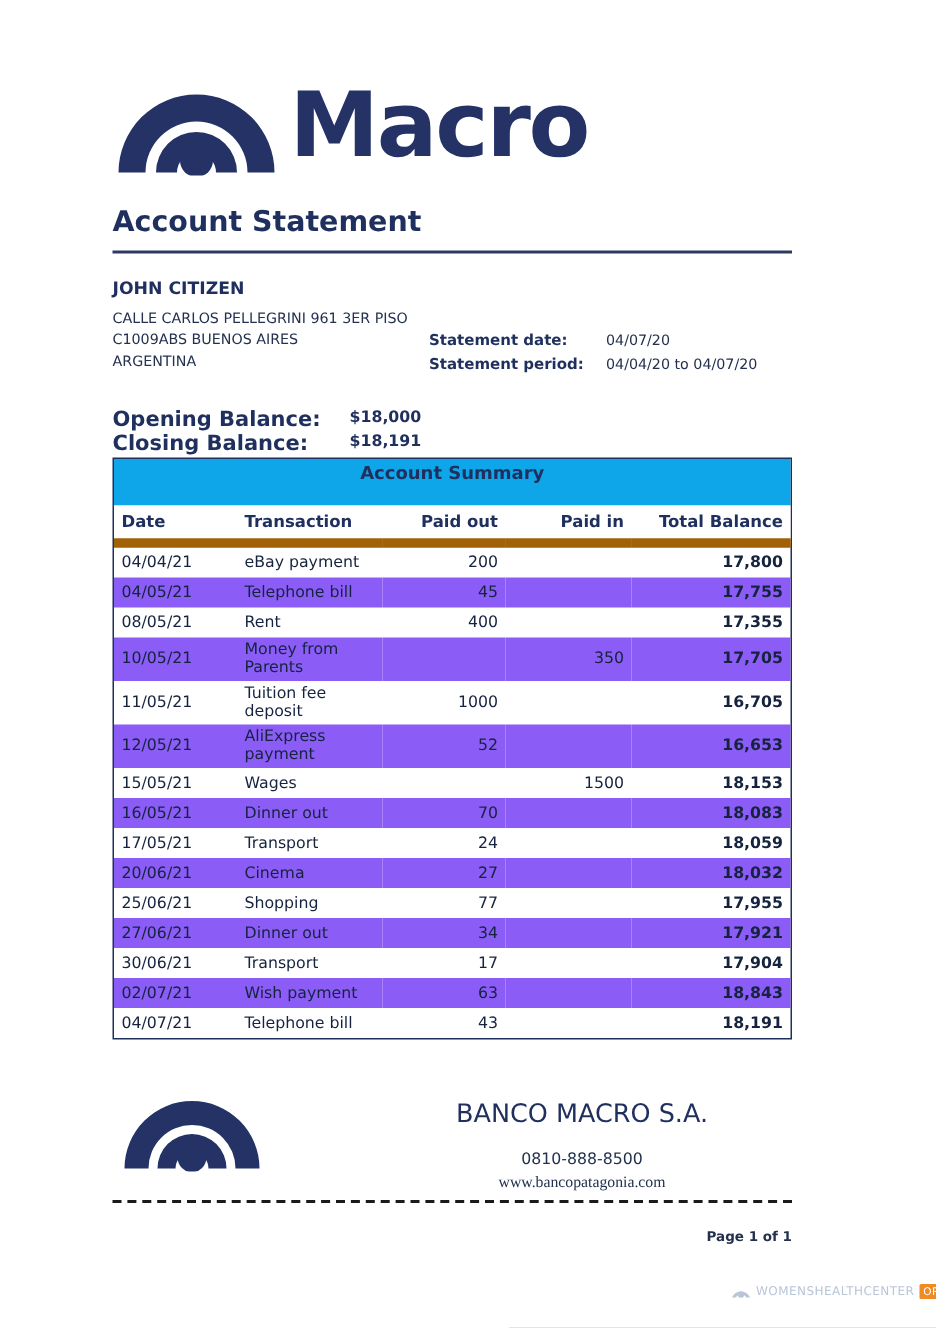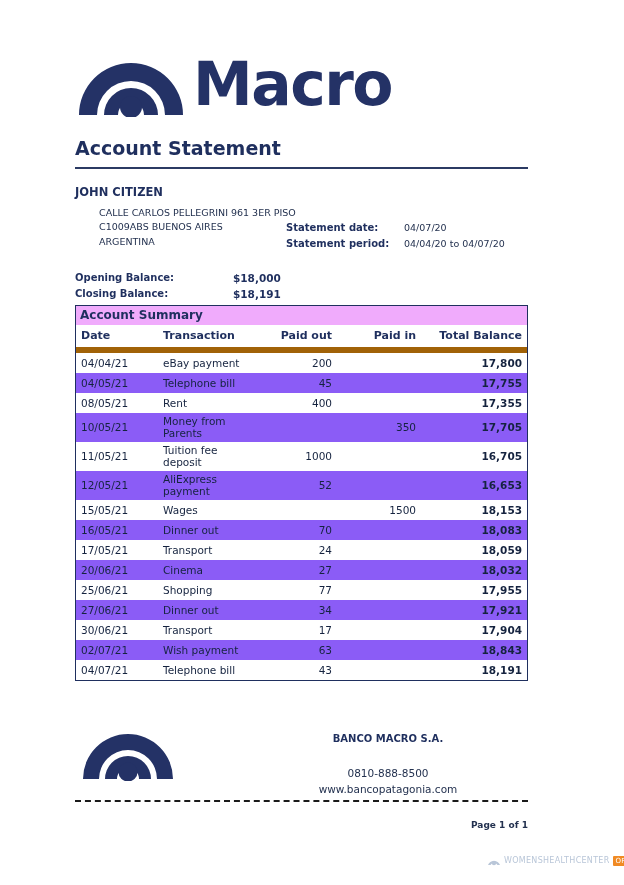"CALLE CARLOS PELLEGRINI 961 3ER" .cust-line { margin-left: 24px -> none }
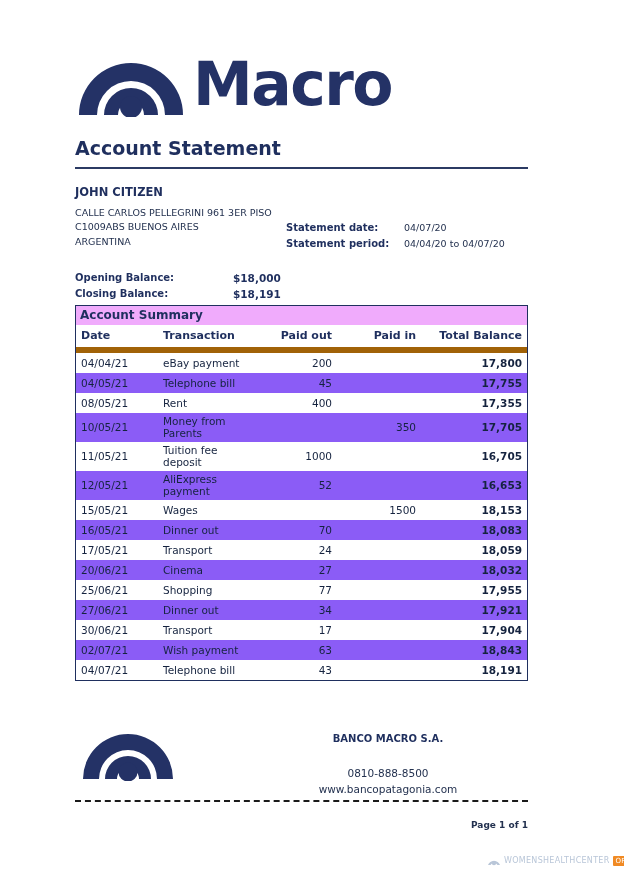"Opening Balance:" .bal-label { font-size: 10px -> 14px }
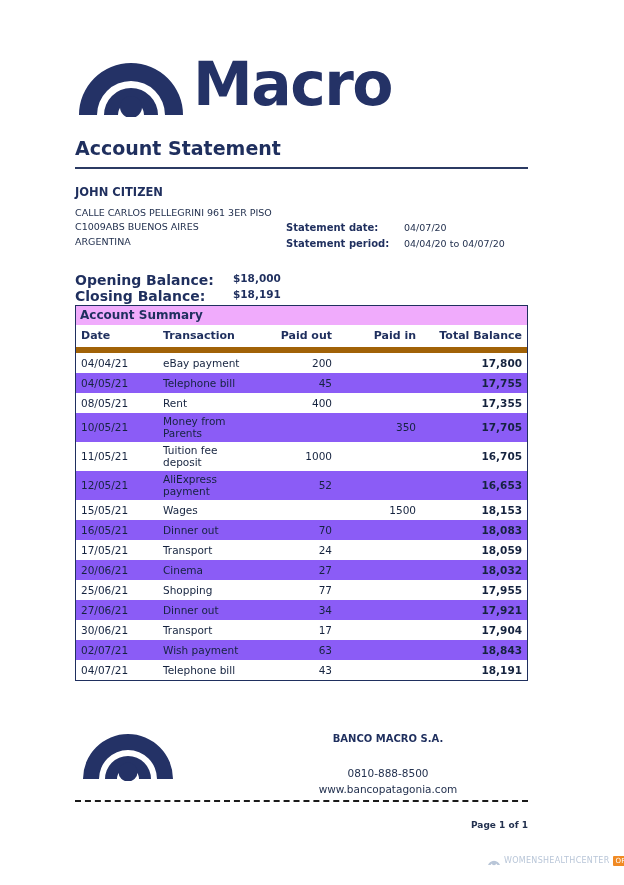"Account Summary" .summary-title { background: #f0abfc -> #0ea5e9; height: 19px -> 31px; text-align: none -> center }
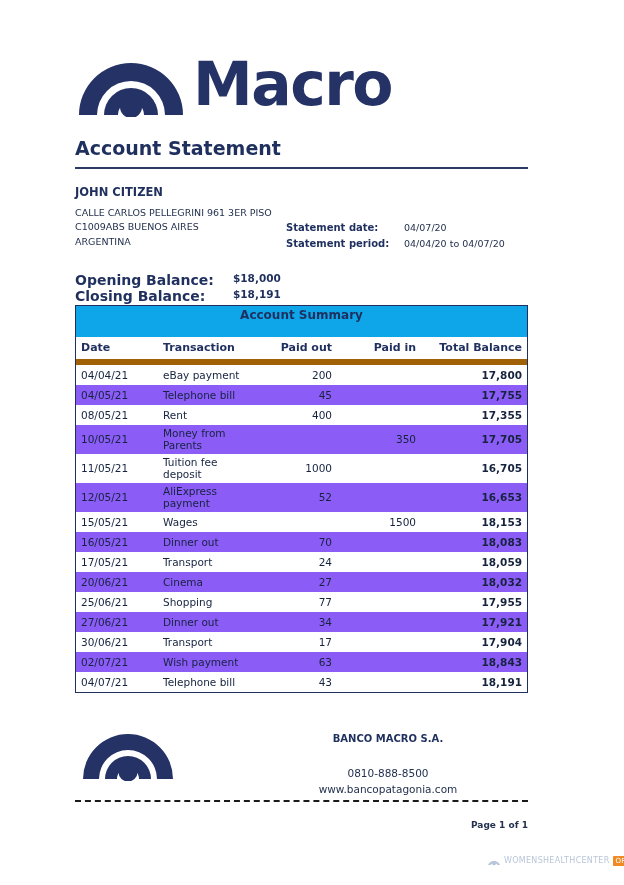"BANCO MACRO S.A." .f-bank { font-size: 10px -> 17px; font-weight: bold -> normal }
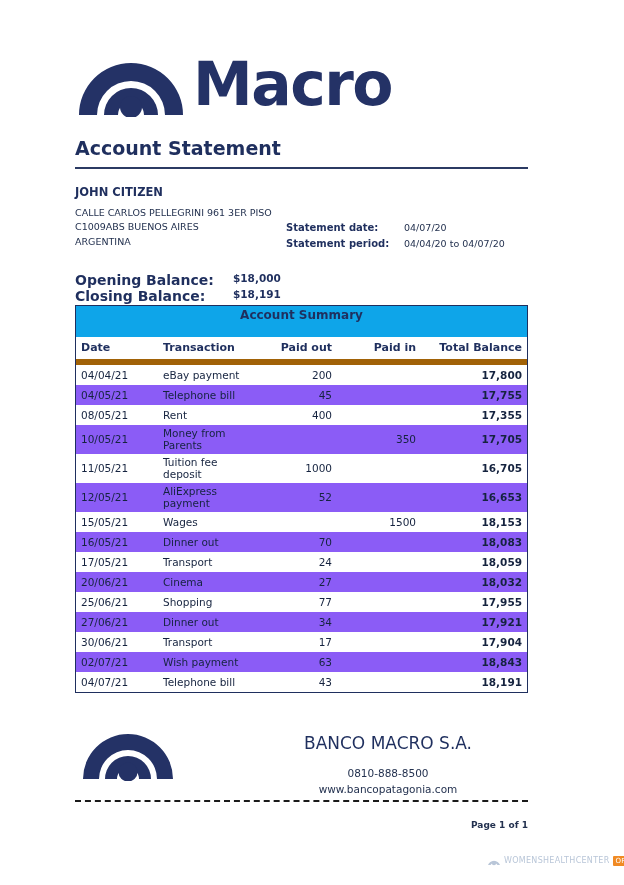"www.bancopatagonia.com" .f-web { font-family: none -> Liberation Serif, serif }
